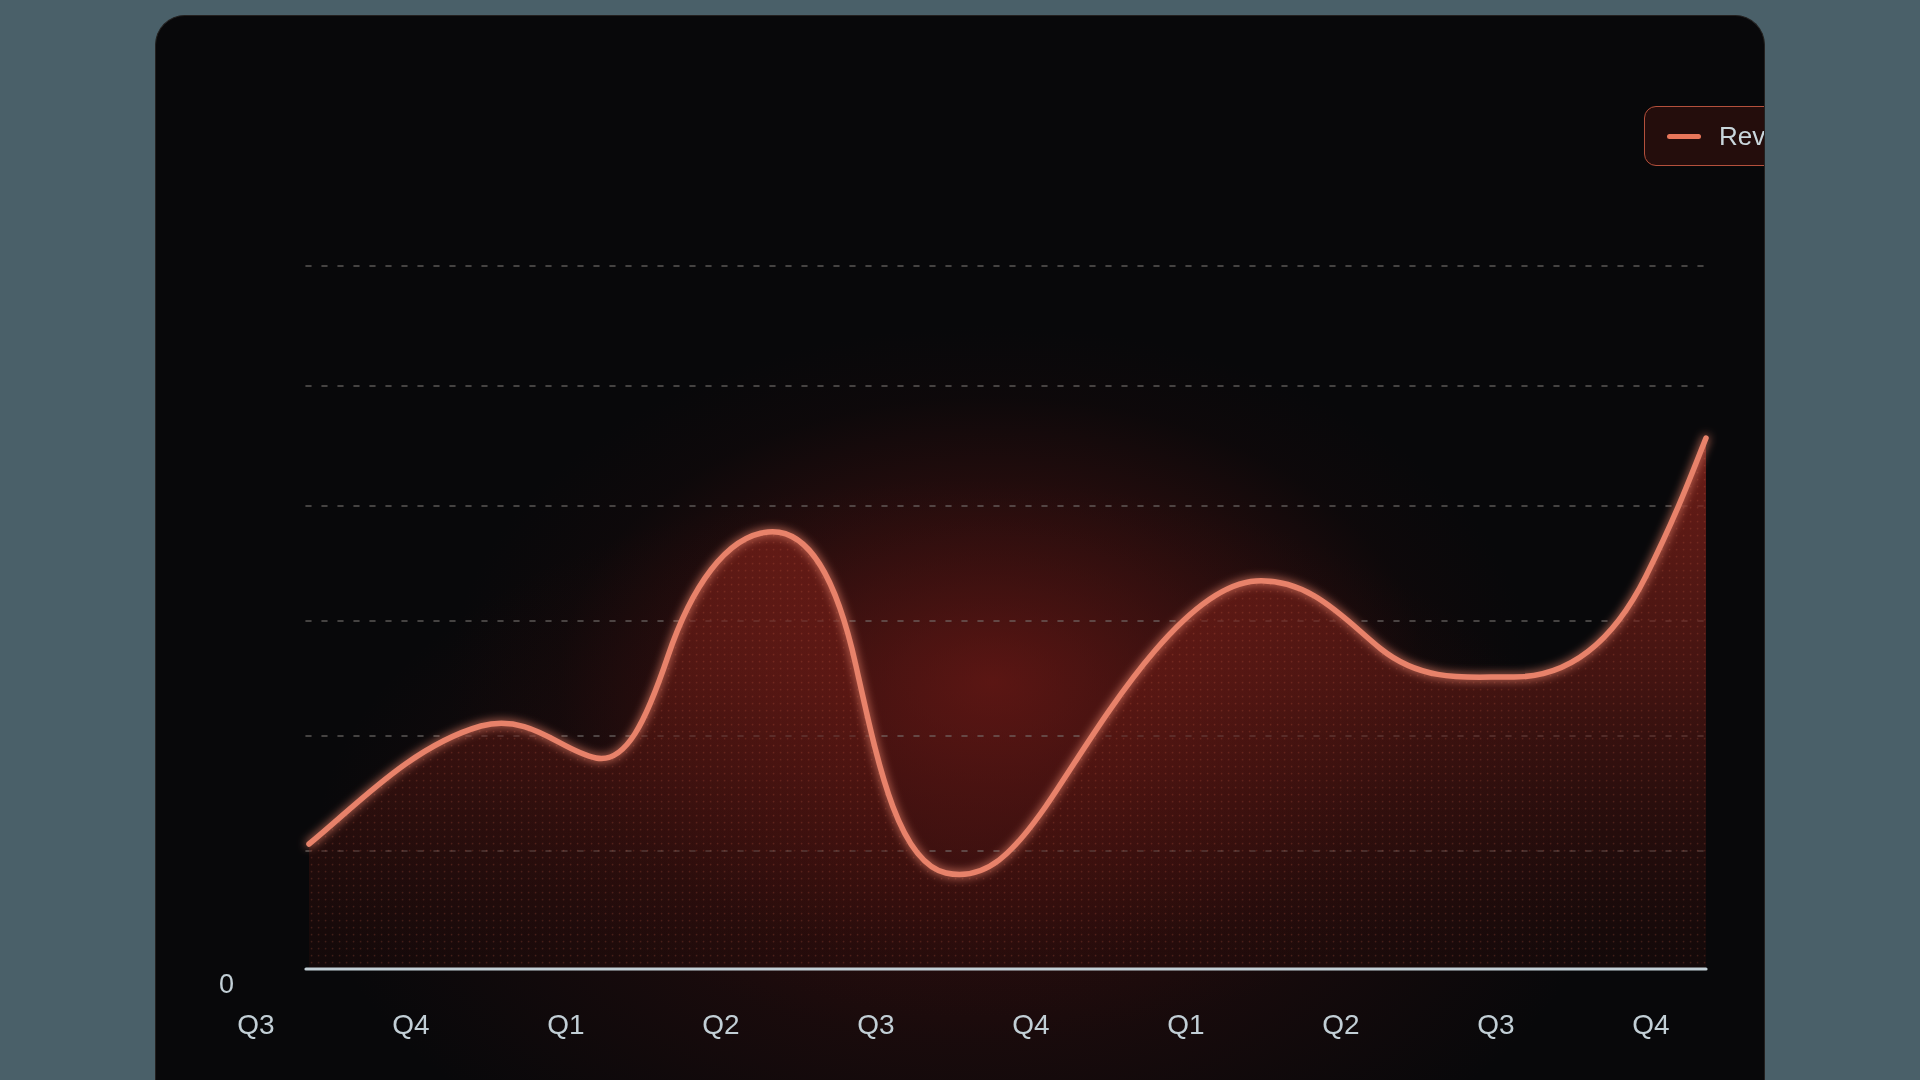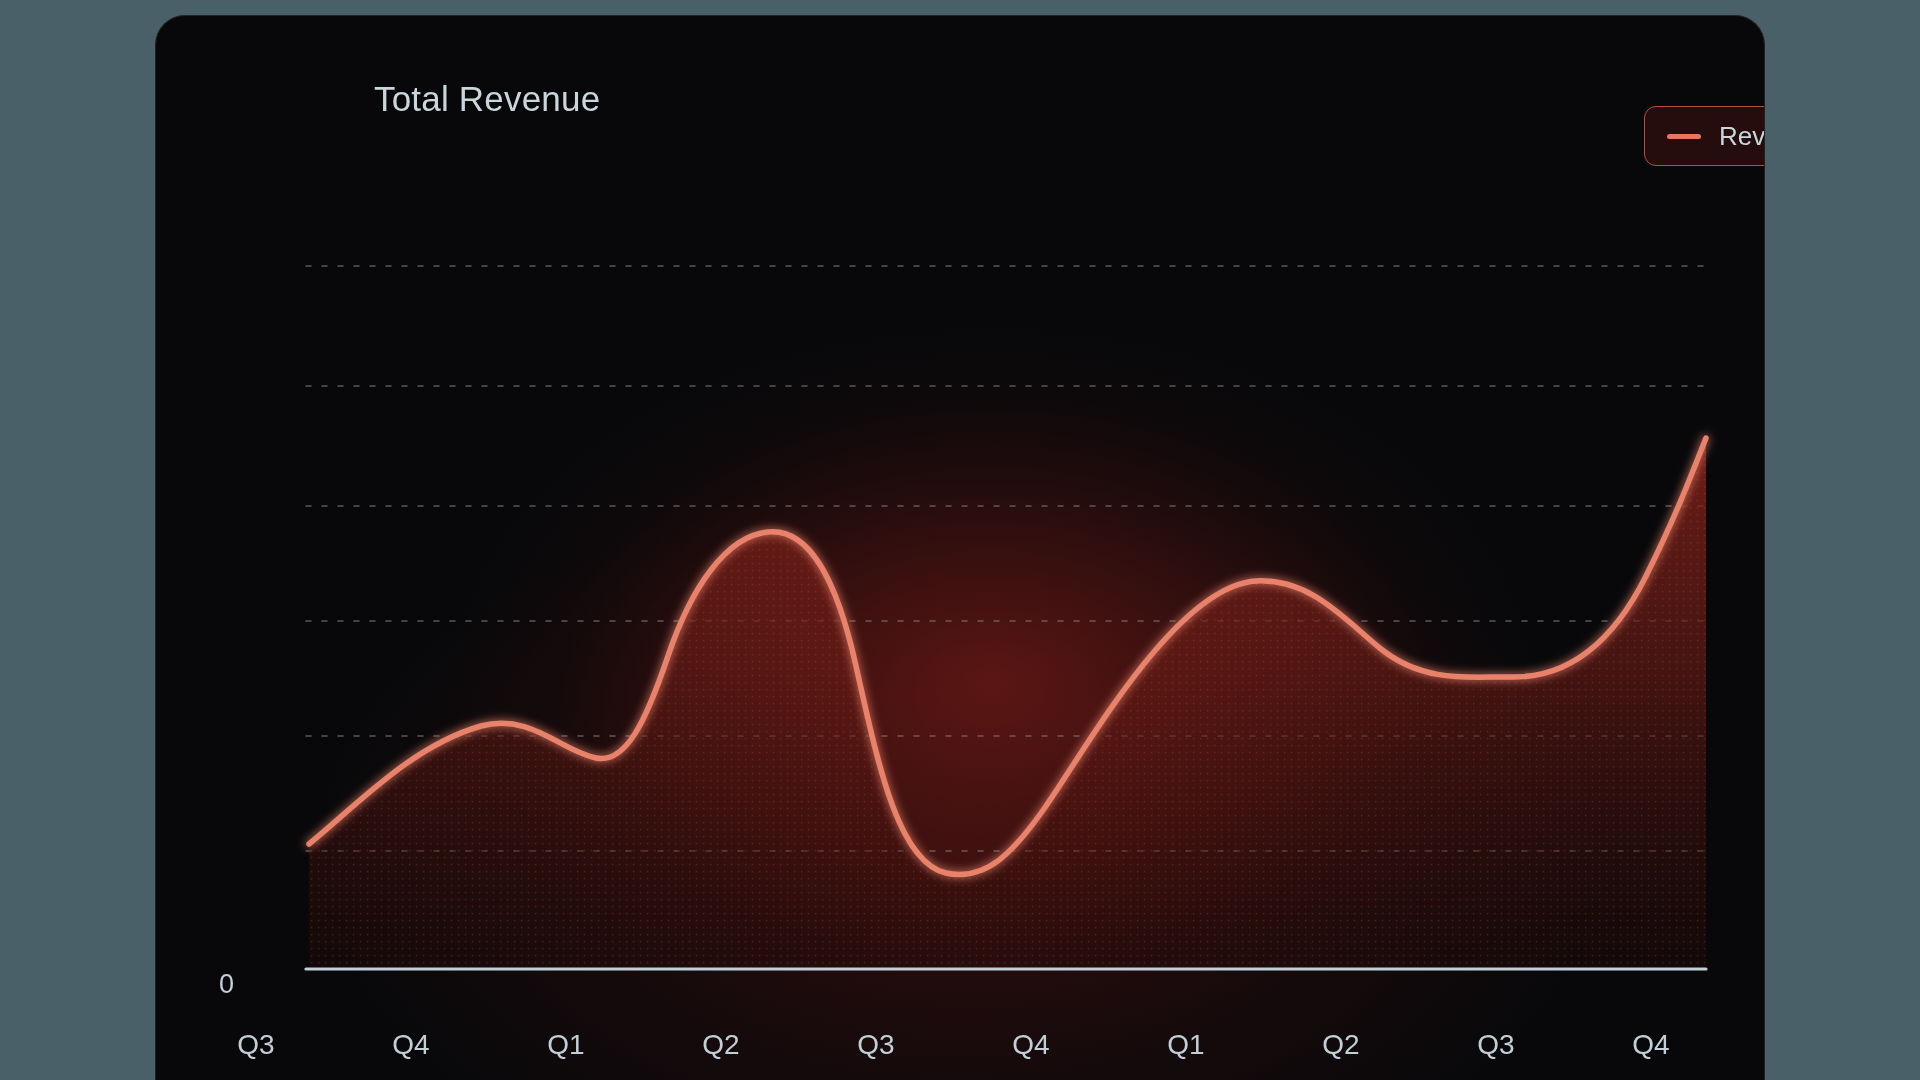"Total Revenue" div { html: <div>Total Revenue</div> -> none }
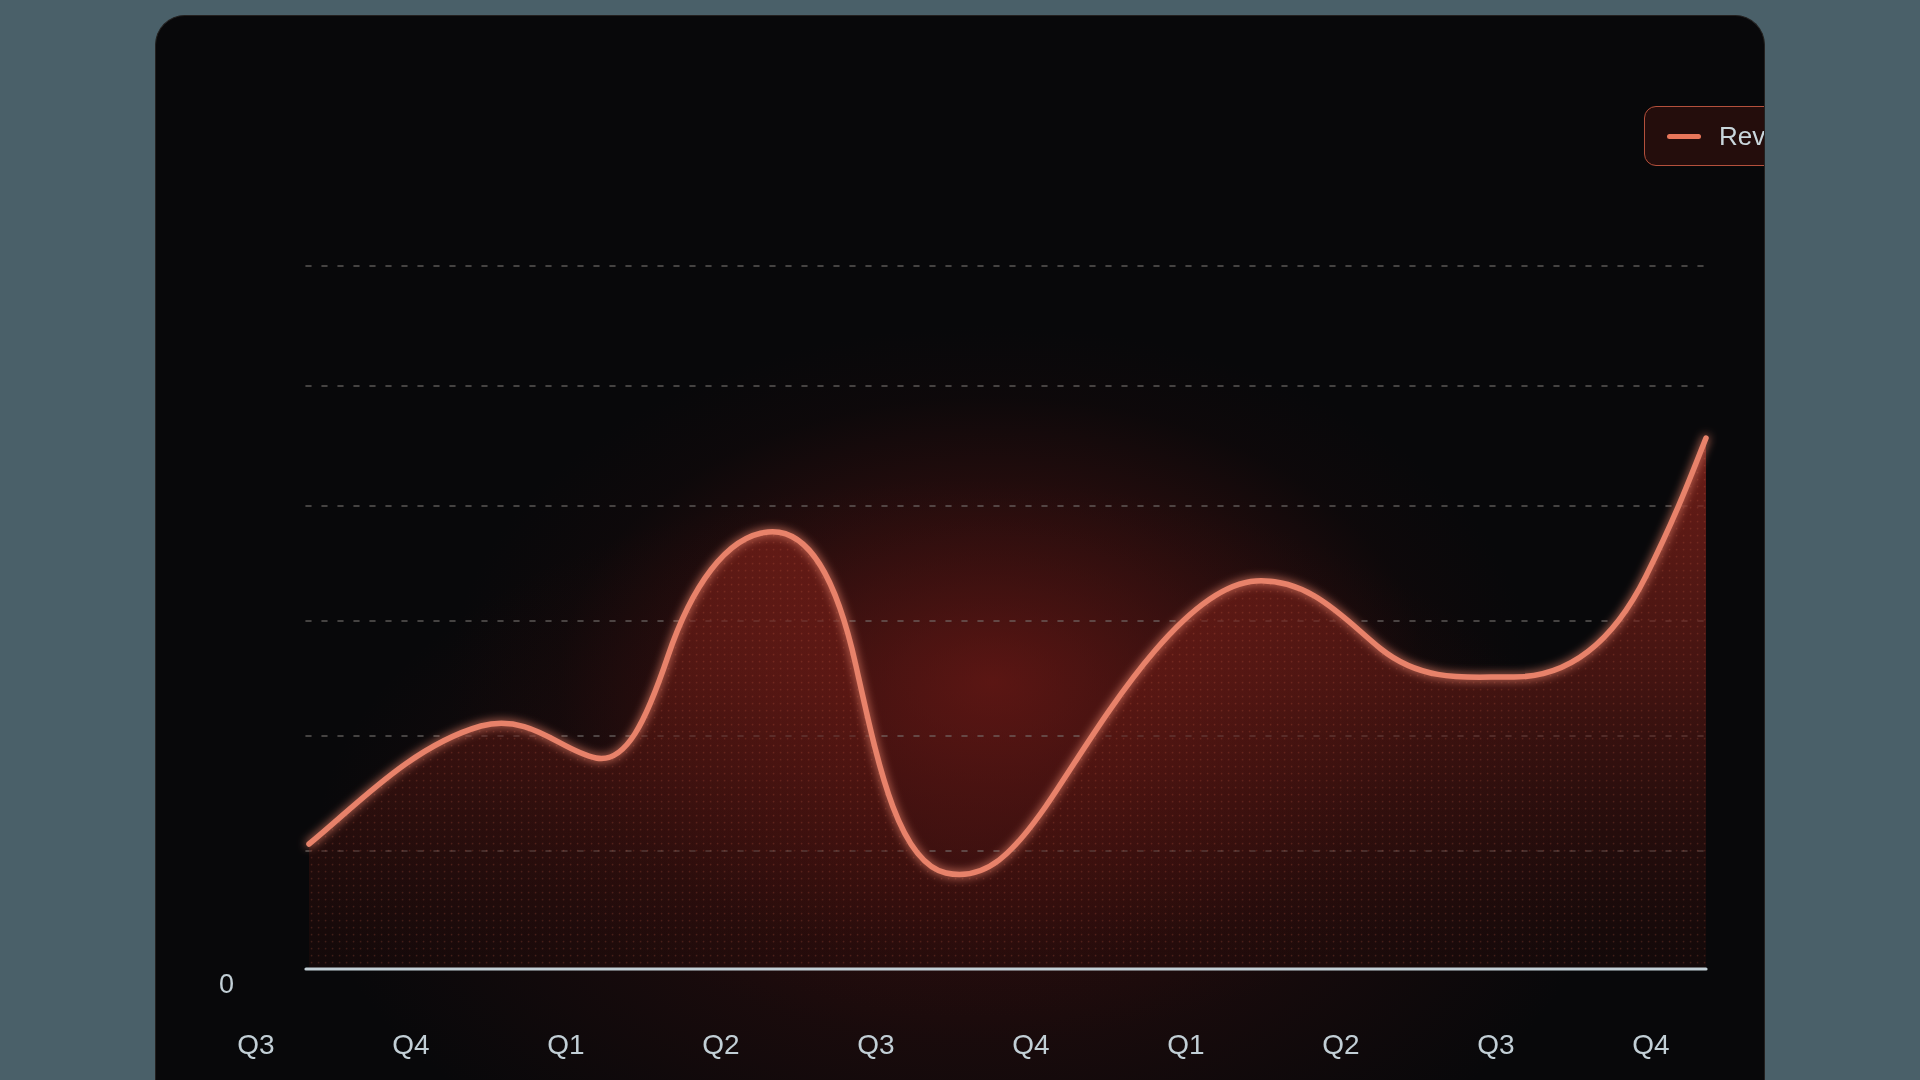"Q3" .xtick { margin-top: 20px -> none }
